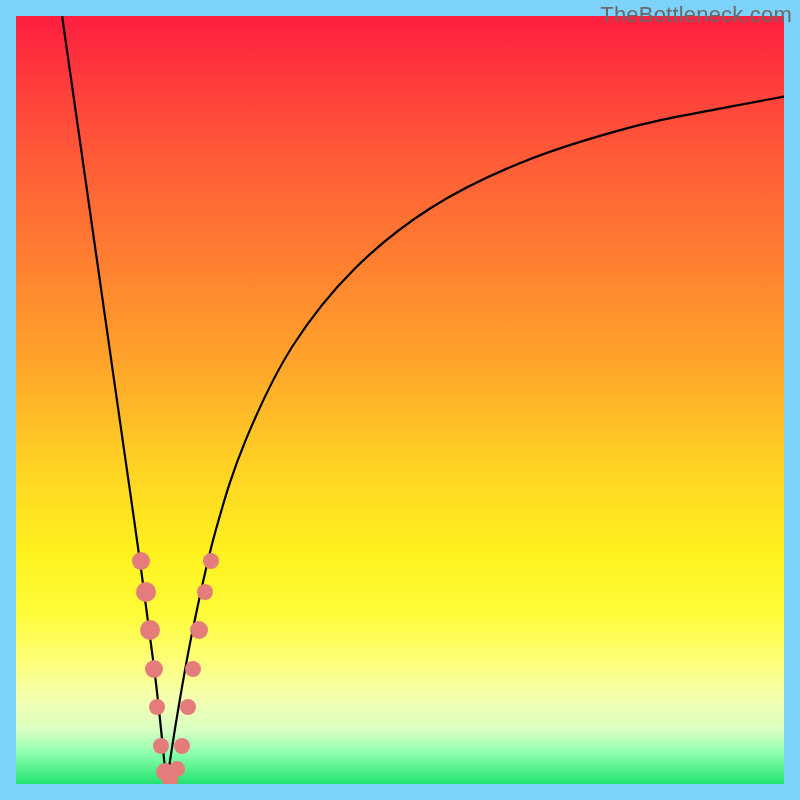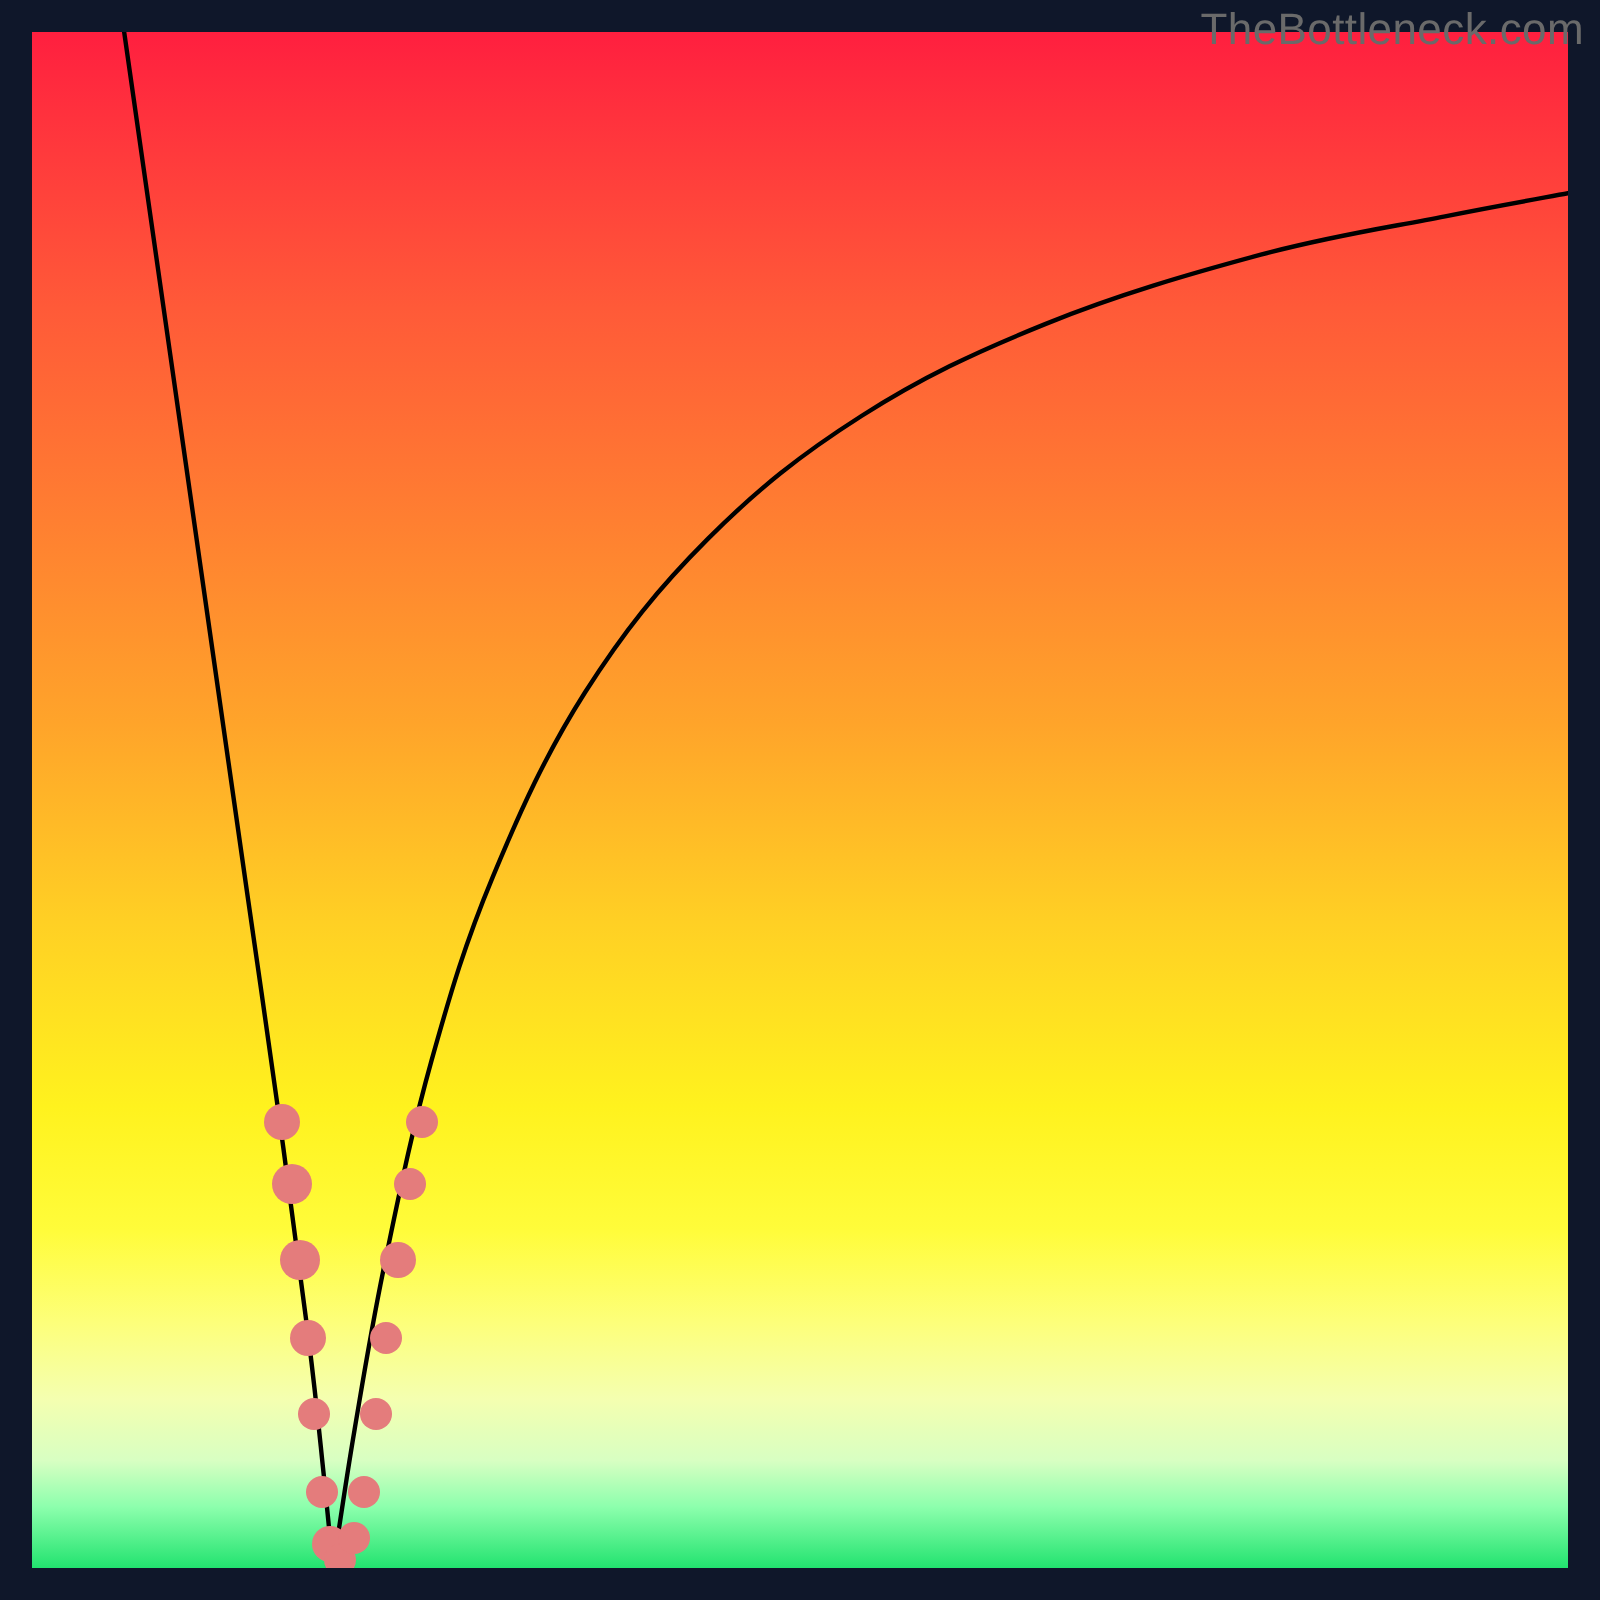"TheBottleneck.com" .frame { background: #0f172a -> #7dd3fc }
